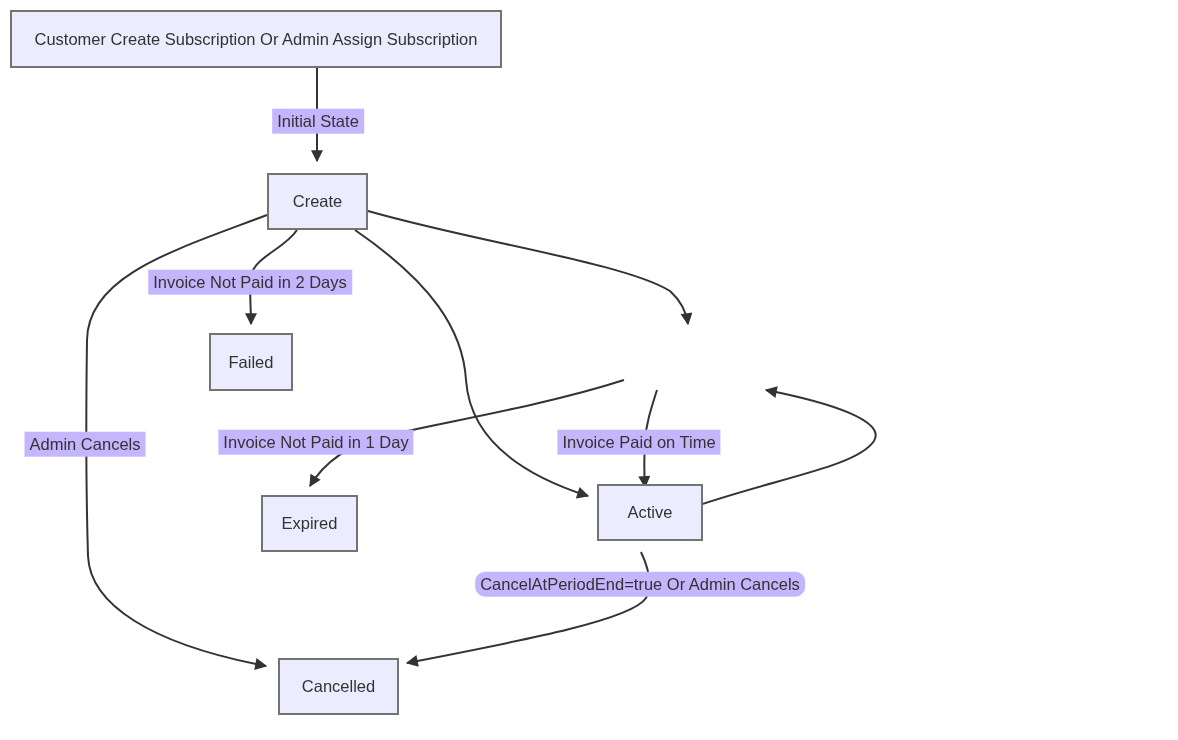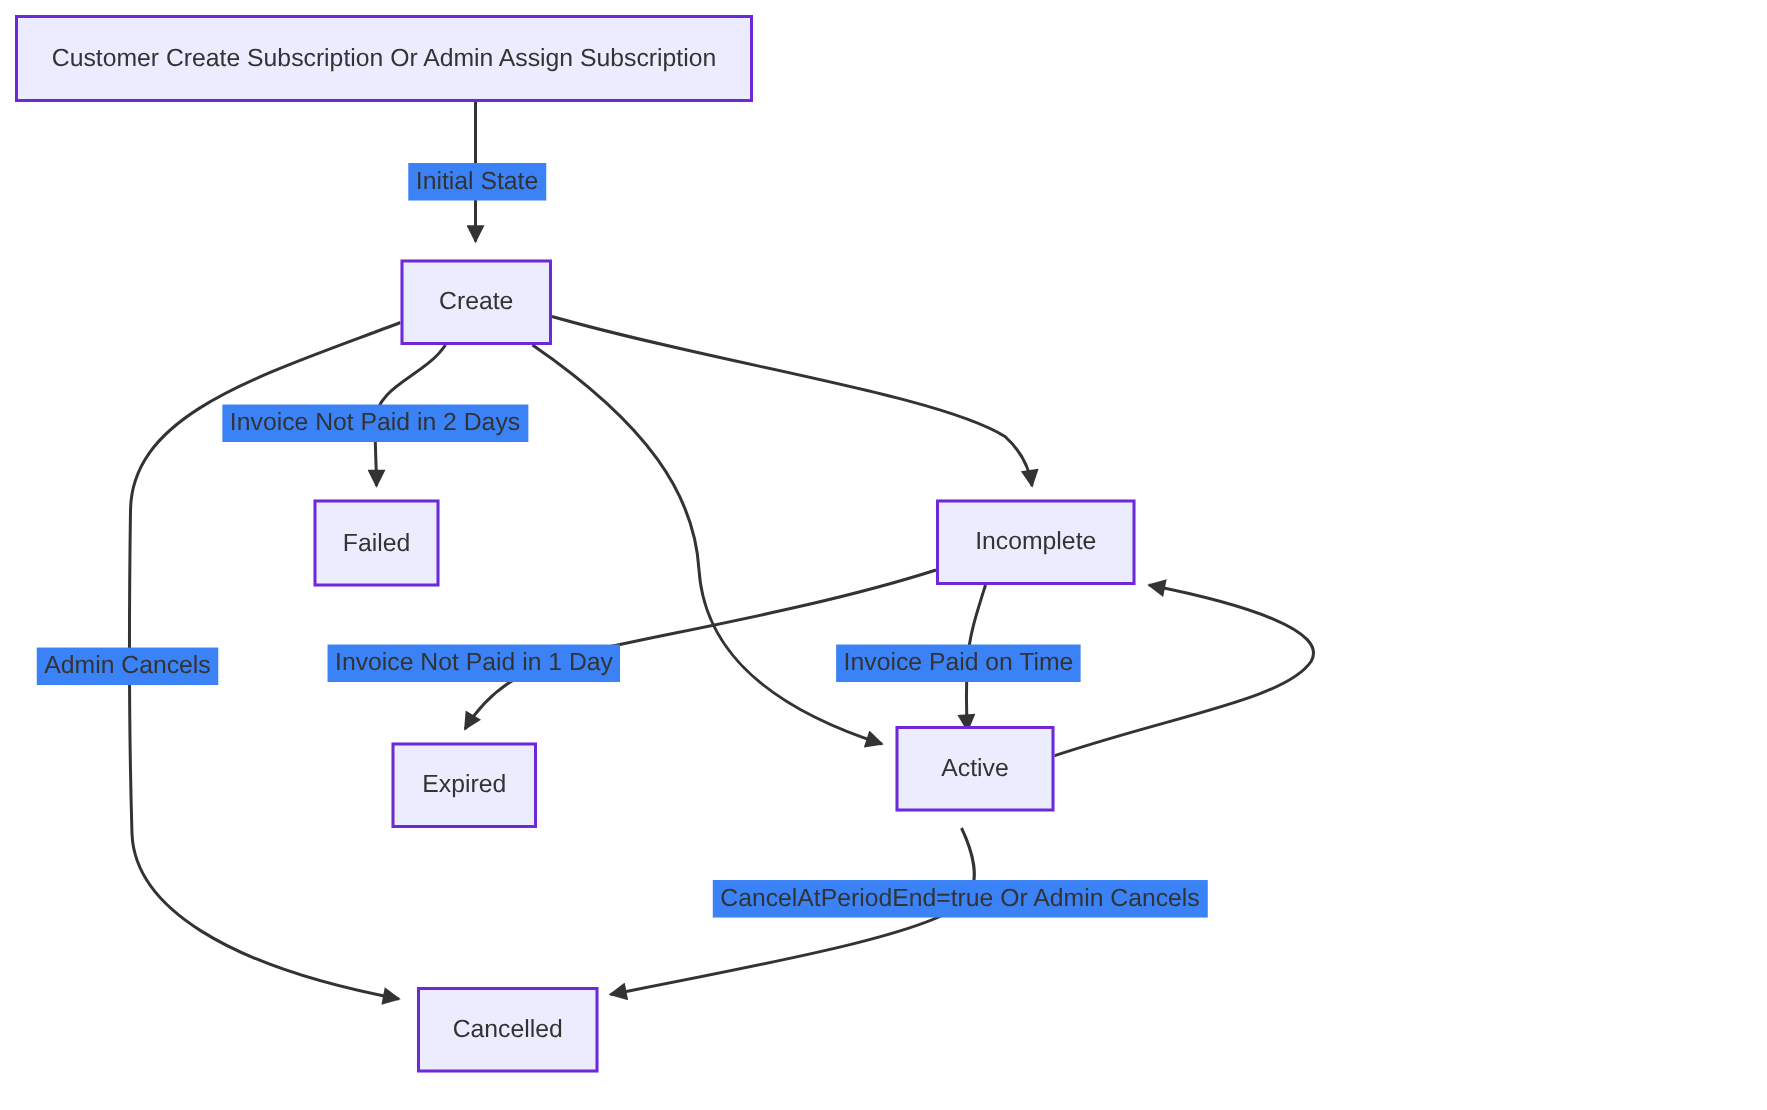"Customer Create Subscription Or Admin" .node { border: 2px solid #6d28d9 -> 2px solid #737373 }
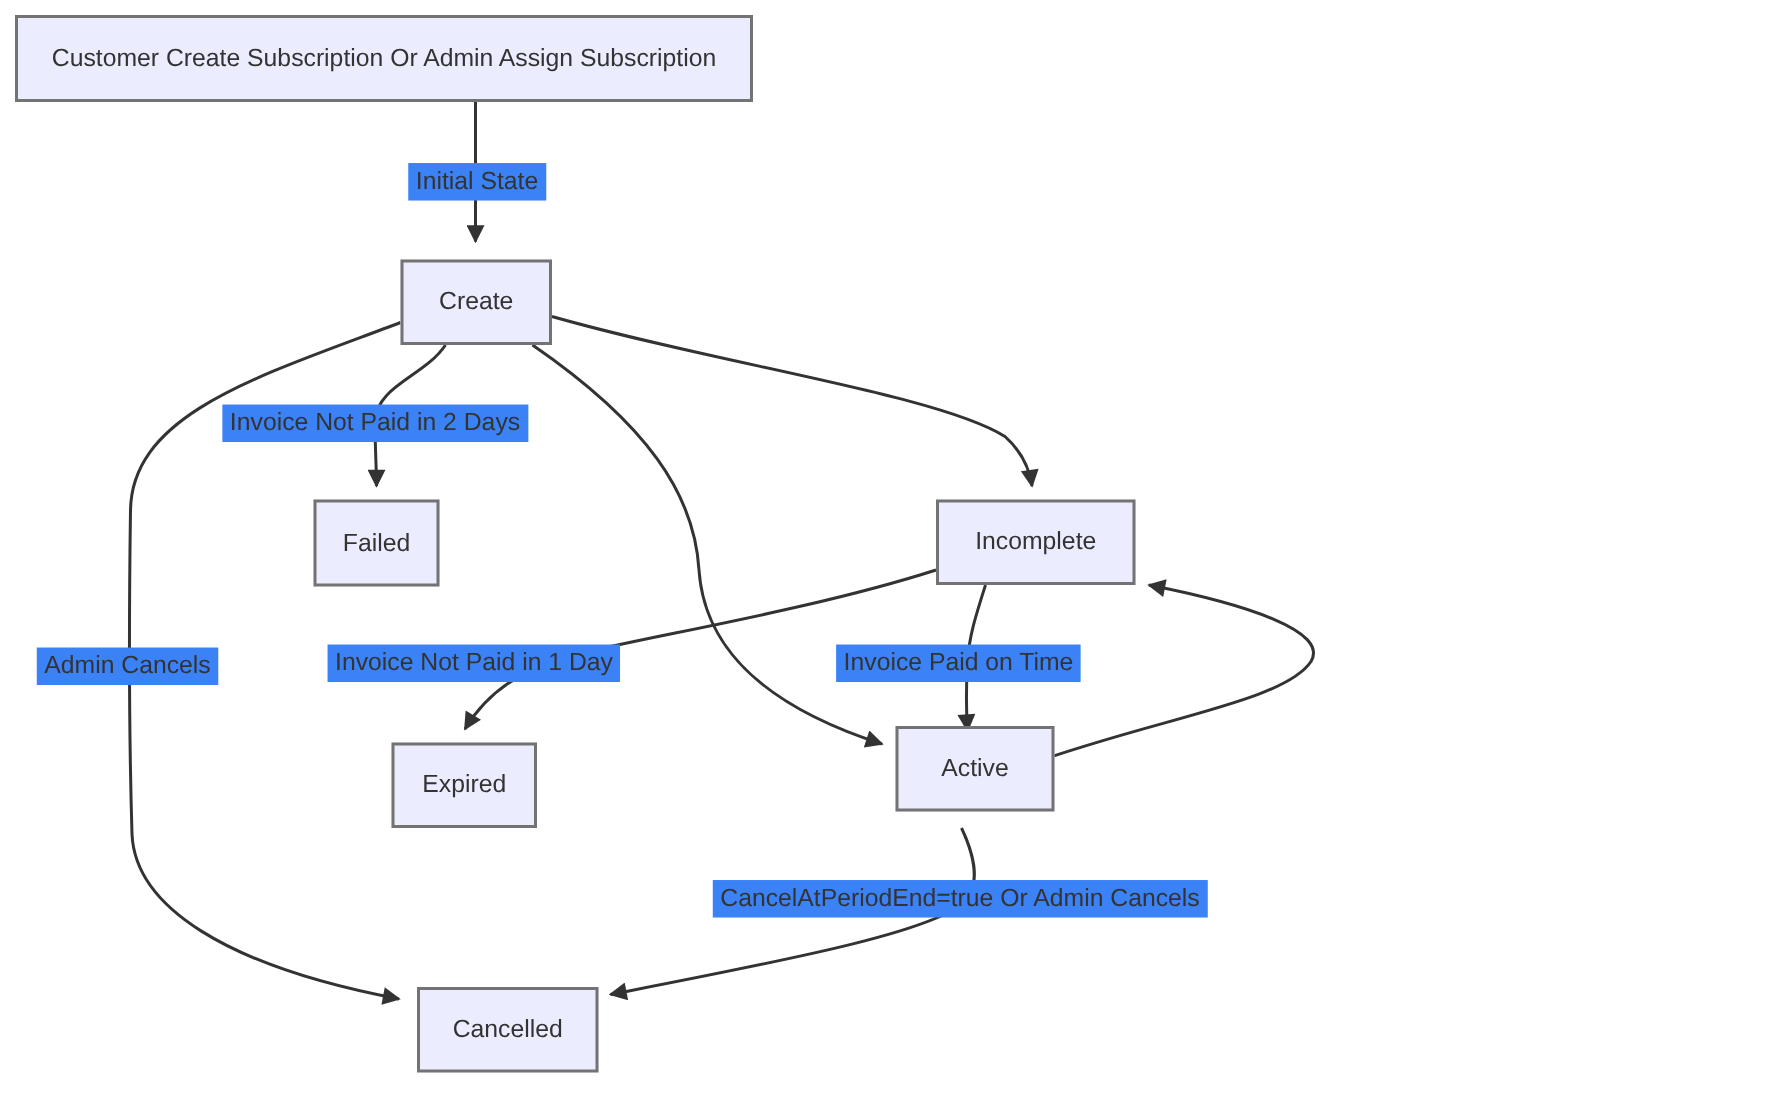"Initial State" .edge-label { background: #3b82f6 -> #c4b5fd }
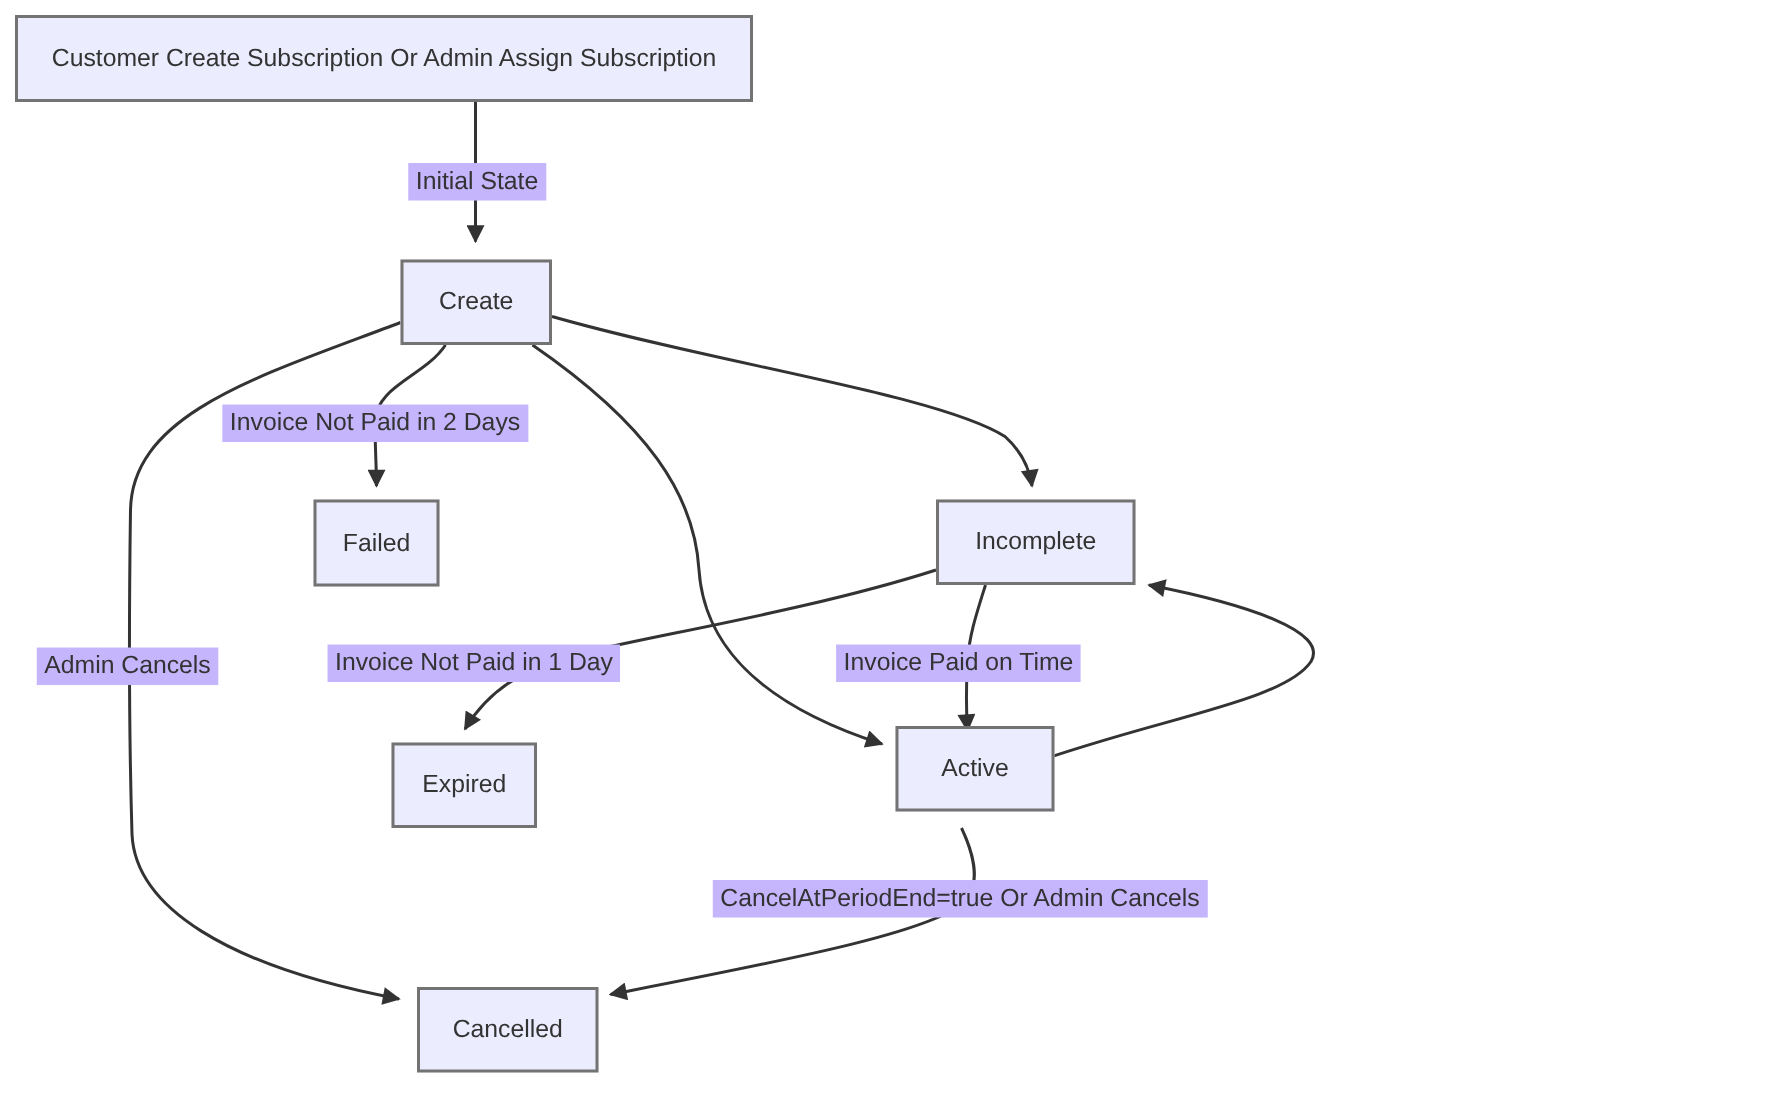"Incomplete" div.node { html: <div>Incomplete</div> -> none }
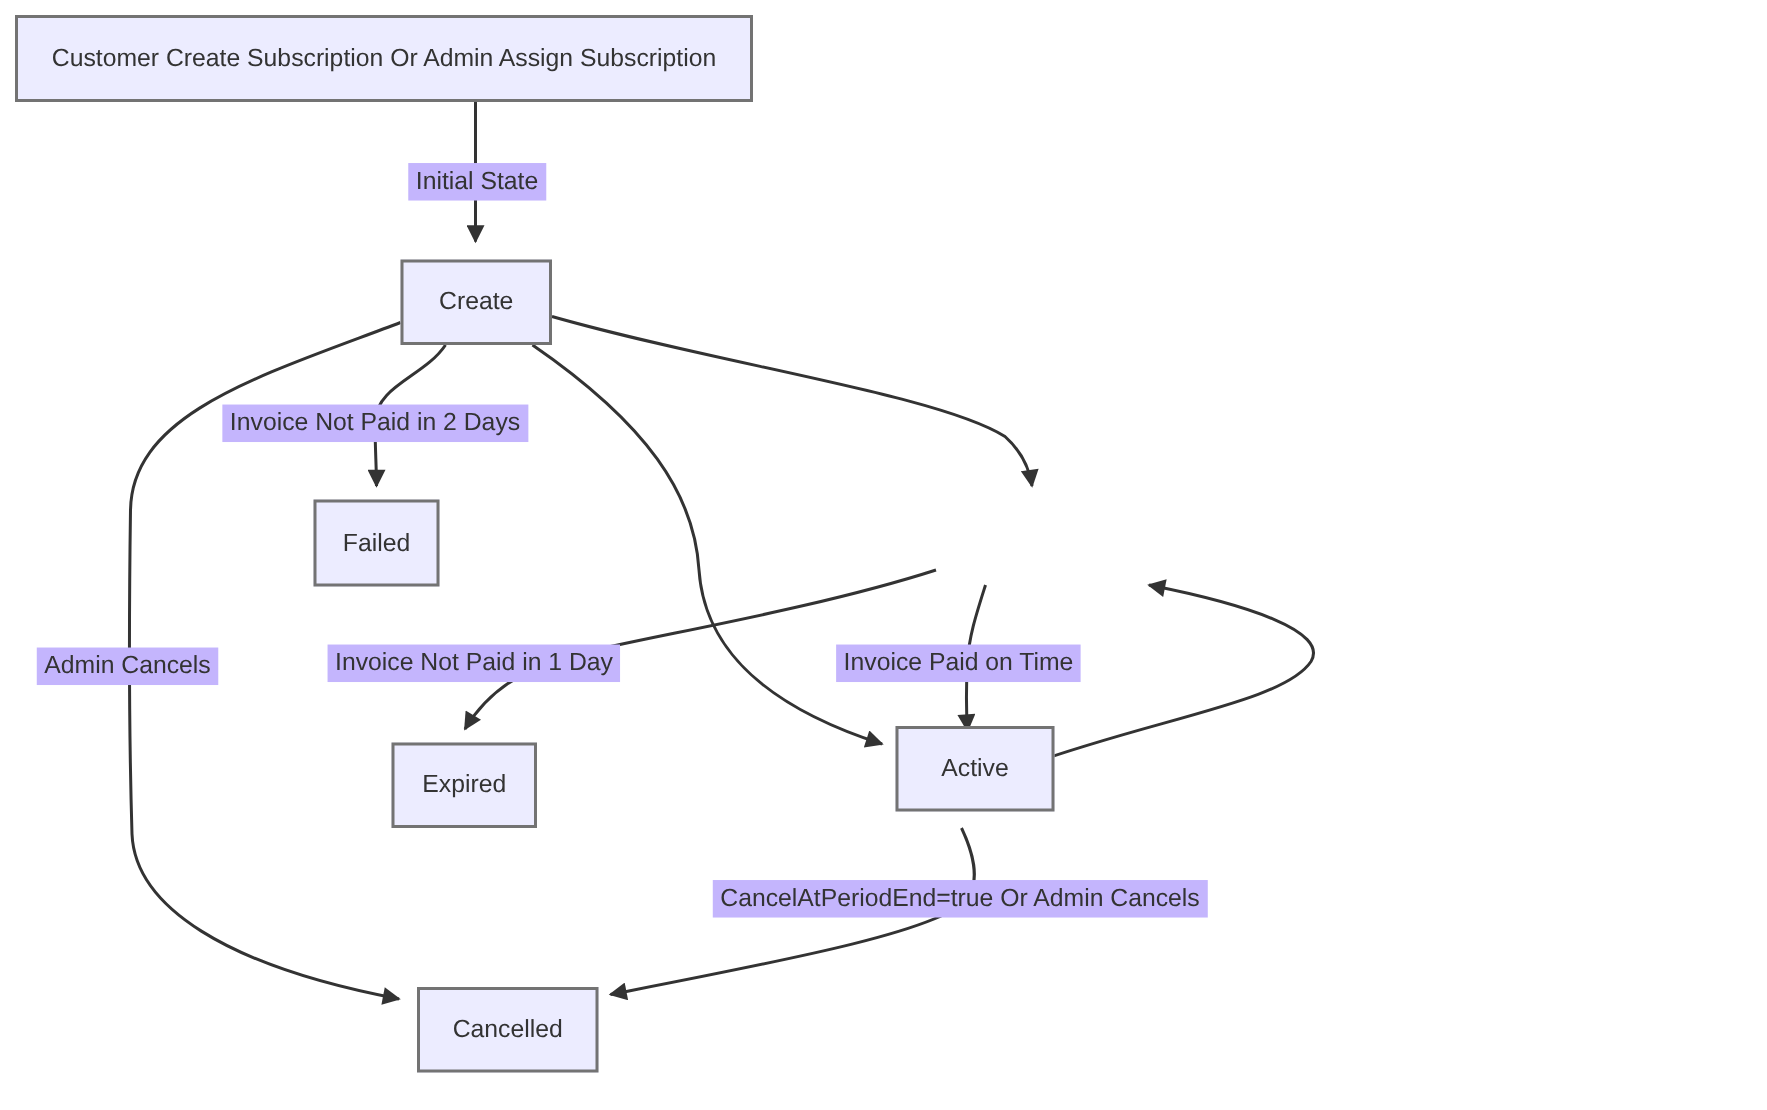"CancelAtPeriodEnd=true Or Admin Cancels" .l-cancelat { border-radius: none -> 10px; top: 599px -> 584px }
